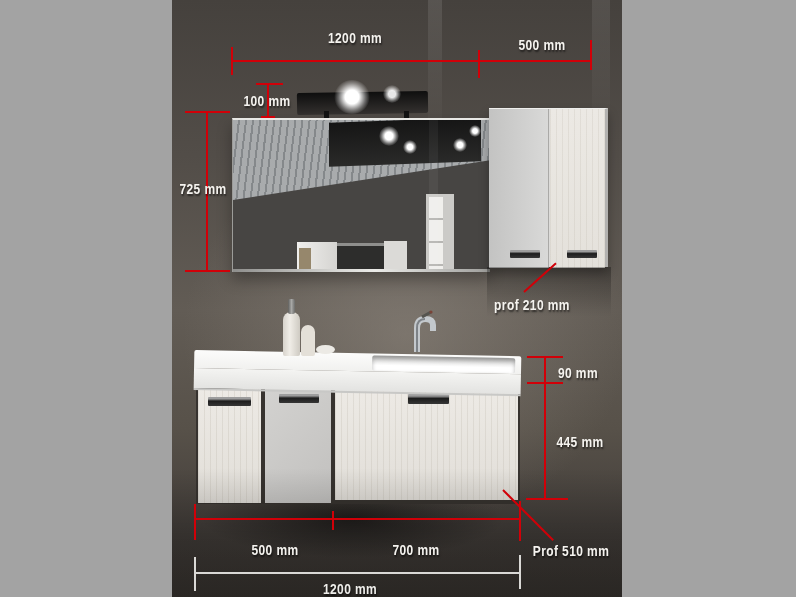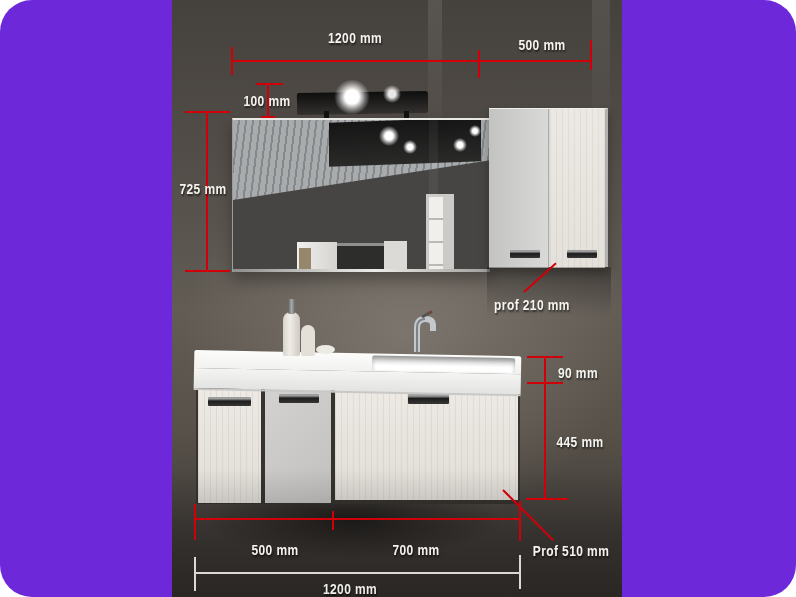"1200 mm" #canvas { background: #6d28d9 -> #a3a3a3; border-radius: 32px -> none }
